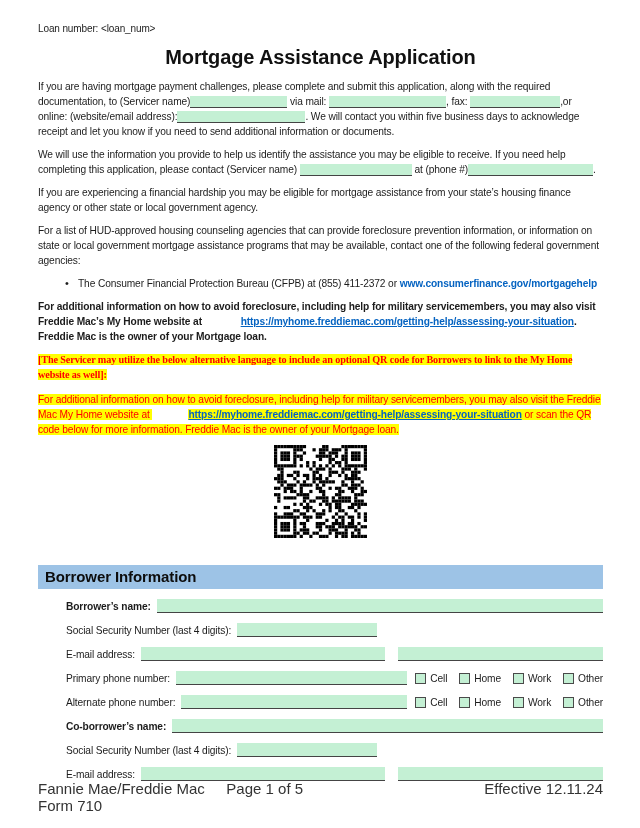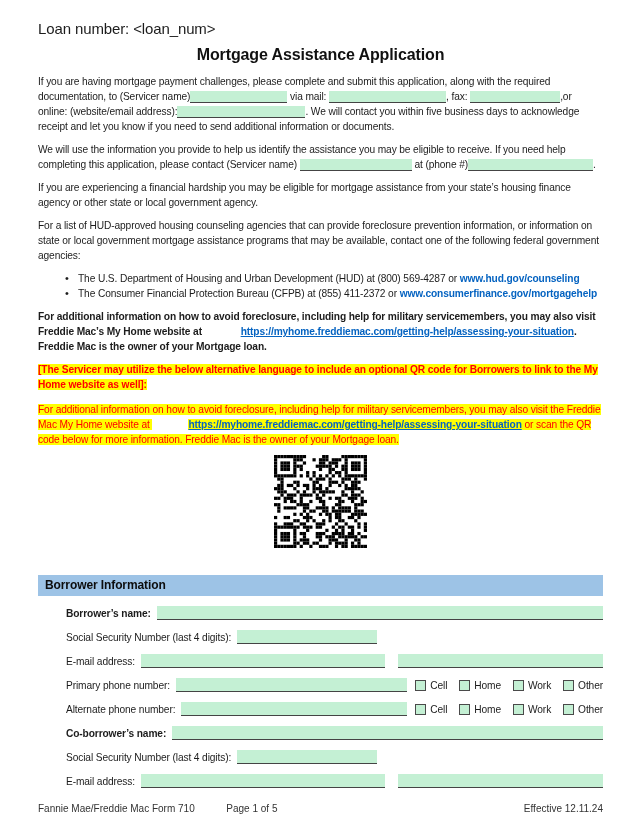"Loan number: <loan_num>" .loan-line { font-size: 15px -> 10px }
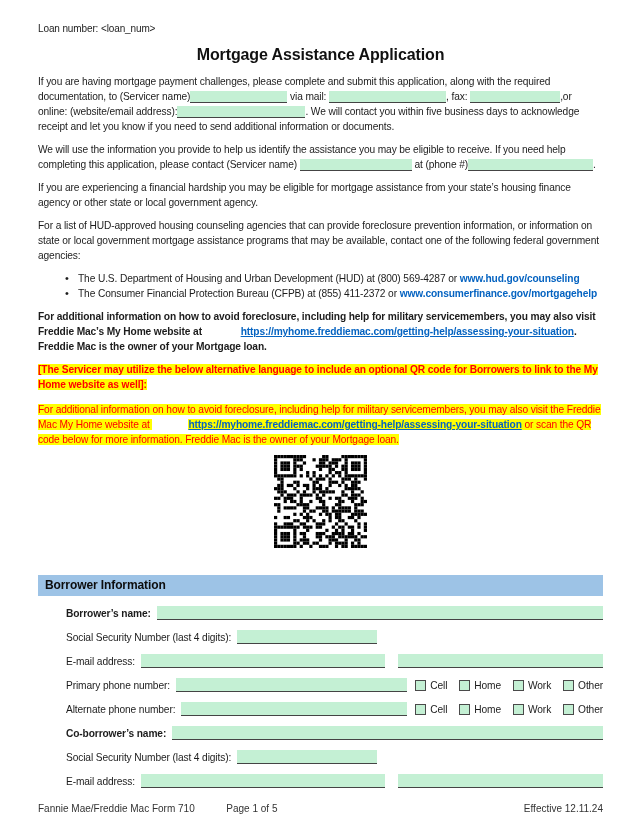"Mortgage Assistance Application" .title { font-size: 16px -> 20px }
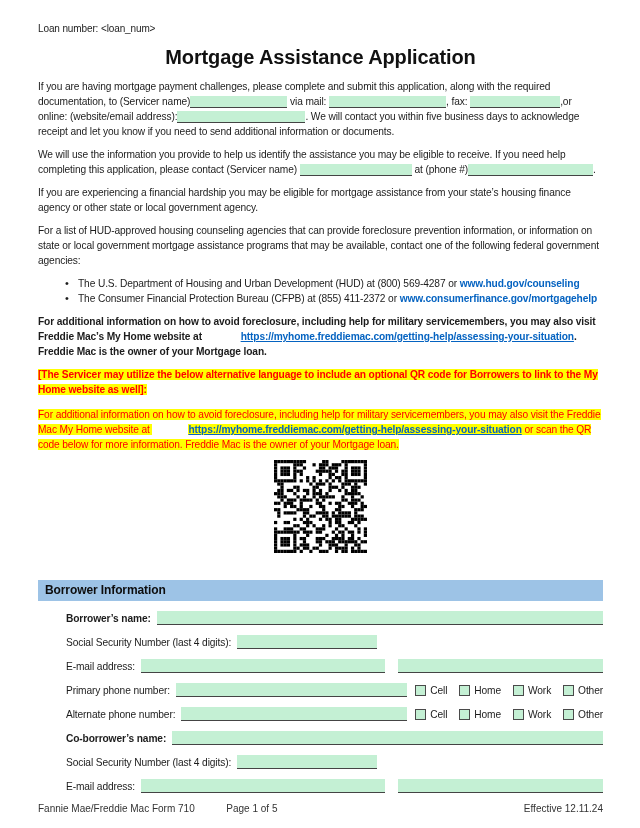"The U.S. Department of Housing" li { html: <li><span>The U.S. Department of Housing and Urban Development (HUD) at (800) 569-4287 or </span><span>www.hud.gov/counseling</span></li> -> none }
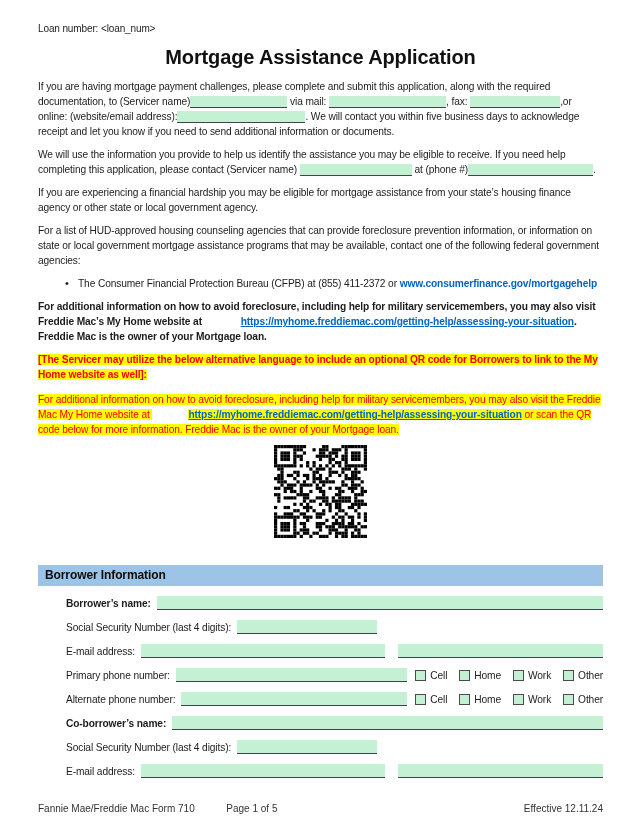"[The Servicer may utilize the" .note1 { font-family: none -> Liberation Serif, serif }
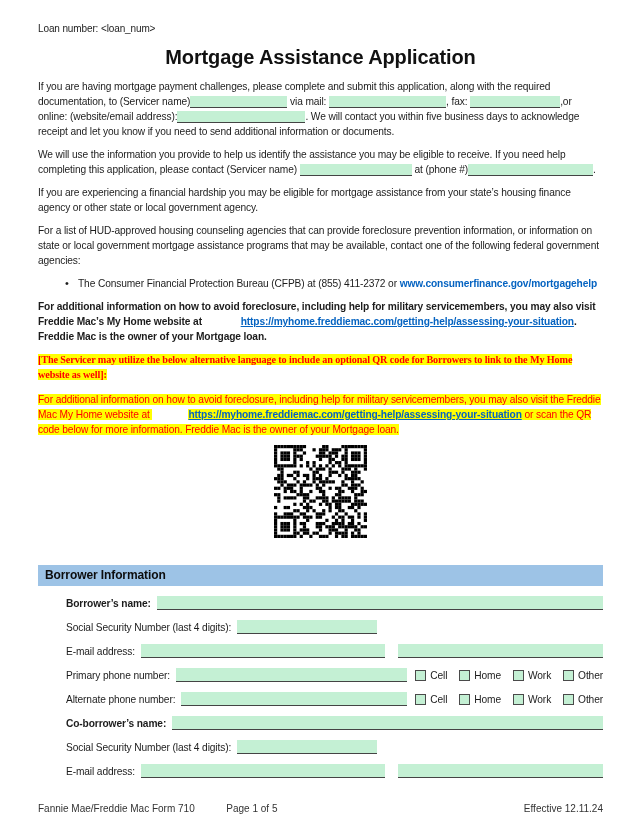"Borrower Information" .section-bar { font-size: 12px -> 15px }
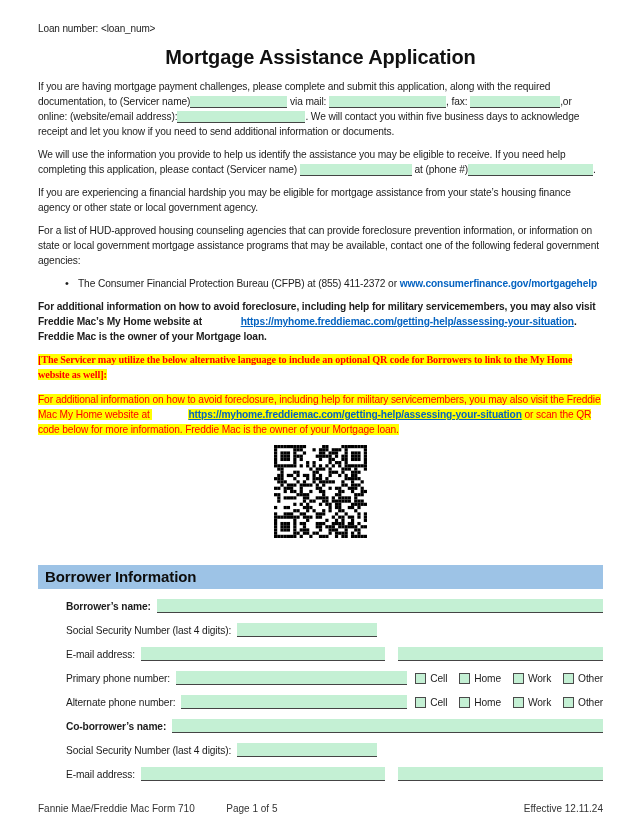"Fannie Mae/Freddie Mac Form 710" .footer { font-size: 10px -> 15px }
